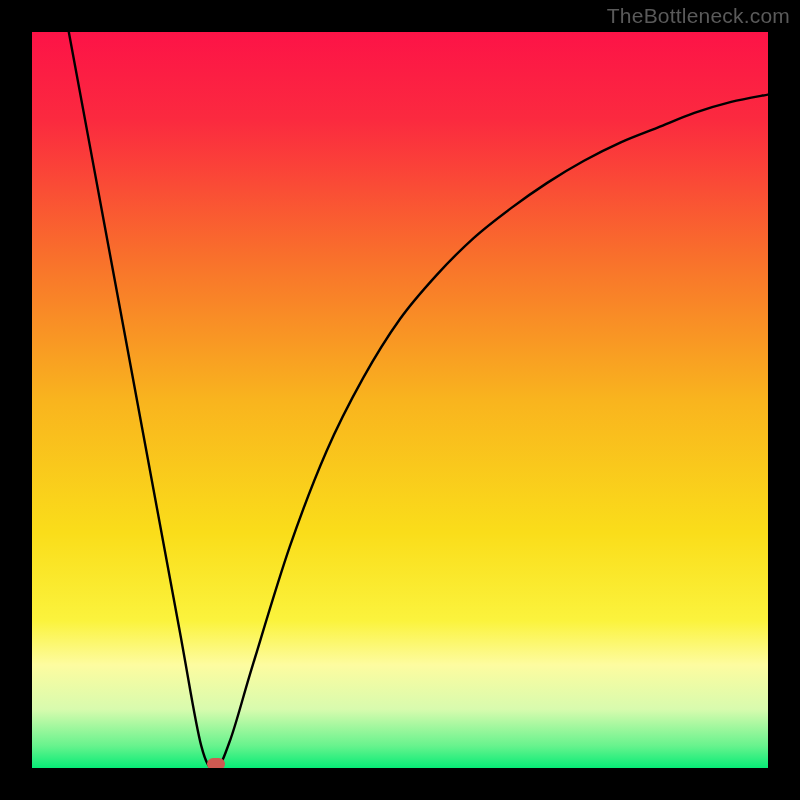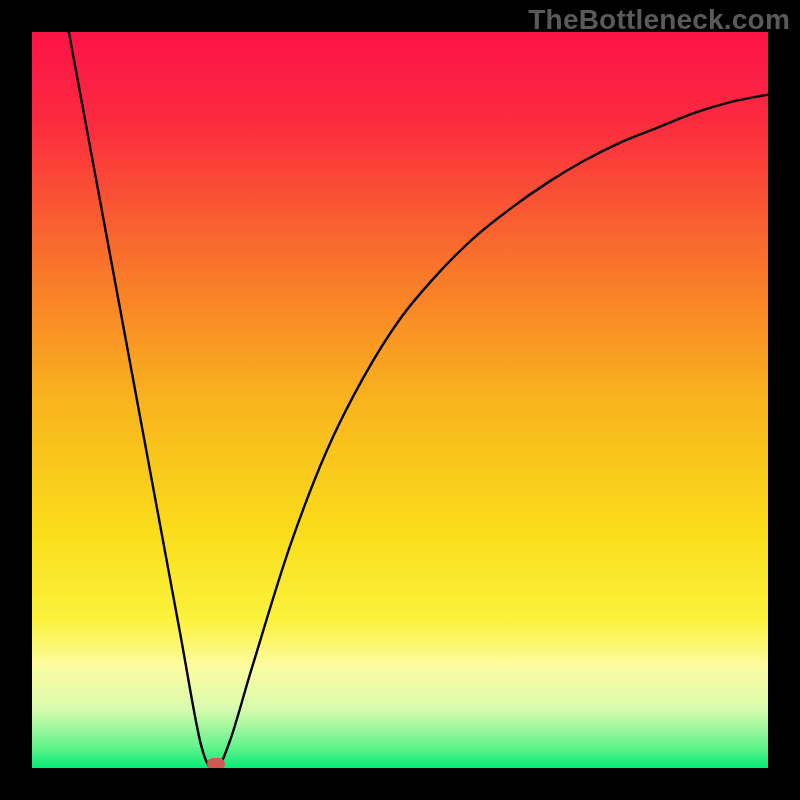"TheBottleneck.com" .watermark { font-size: 28px -> 21px; font-weight: 700 -> 400 }
